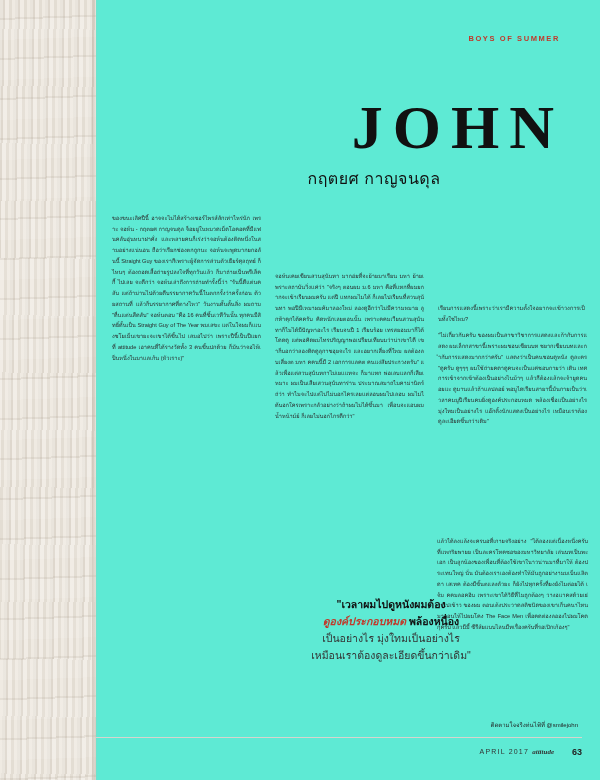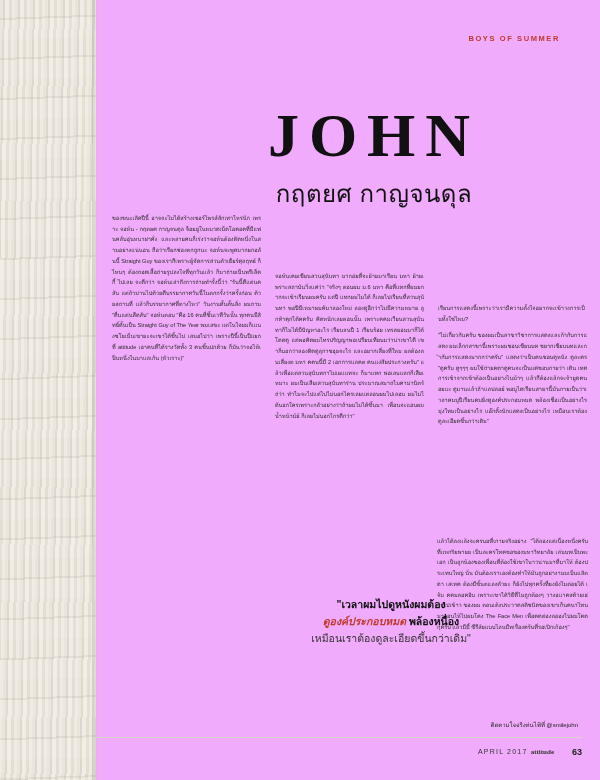"BOYS OF SUMMER" .page { background: #f0abfc -> #5eead4 }
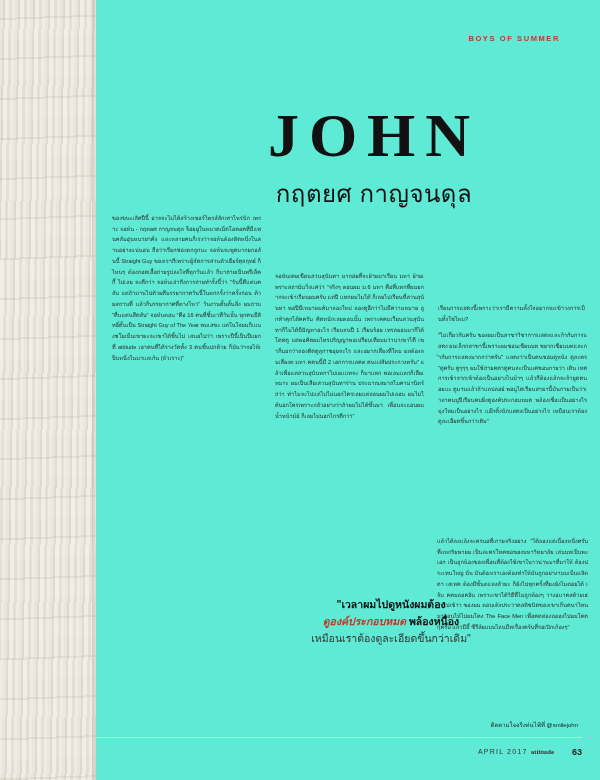"JOHN" .title-main { margin: 8px -> 0; text-align: none -> right }
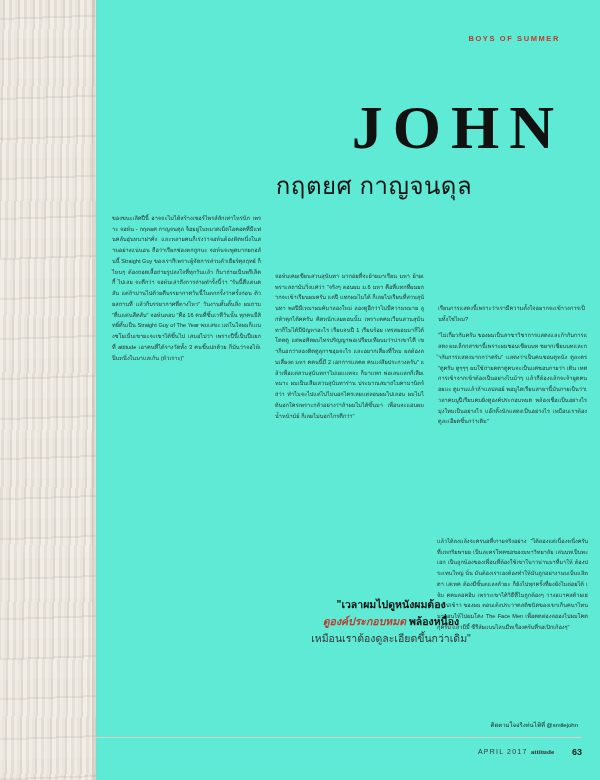"กฤตยศ กาญจนดุล" .title-sub { font-size: 24px -> 16px }
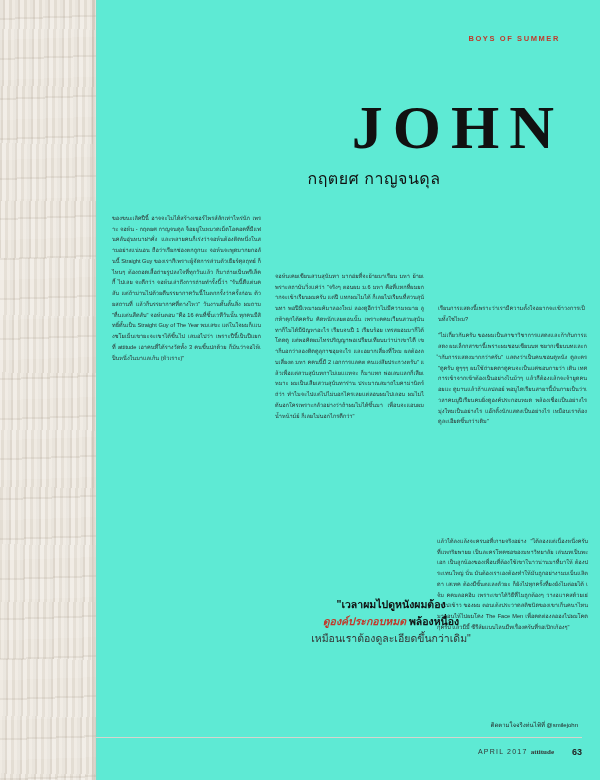"เป็นอย่างไร มุ่งใทมเป็นอย่างไร" span.pq-line { html: none -> <span>เป็นอย่างไร มุ่งใทมเป็นอย่างไร</span> }
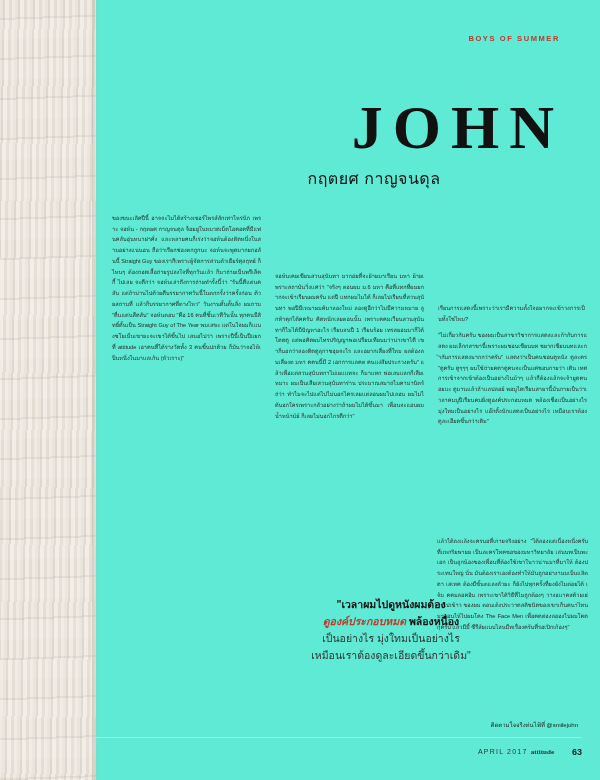"attitude" .footer-attitude { font-style: none -> italic }
